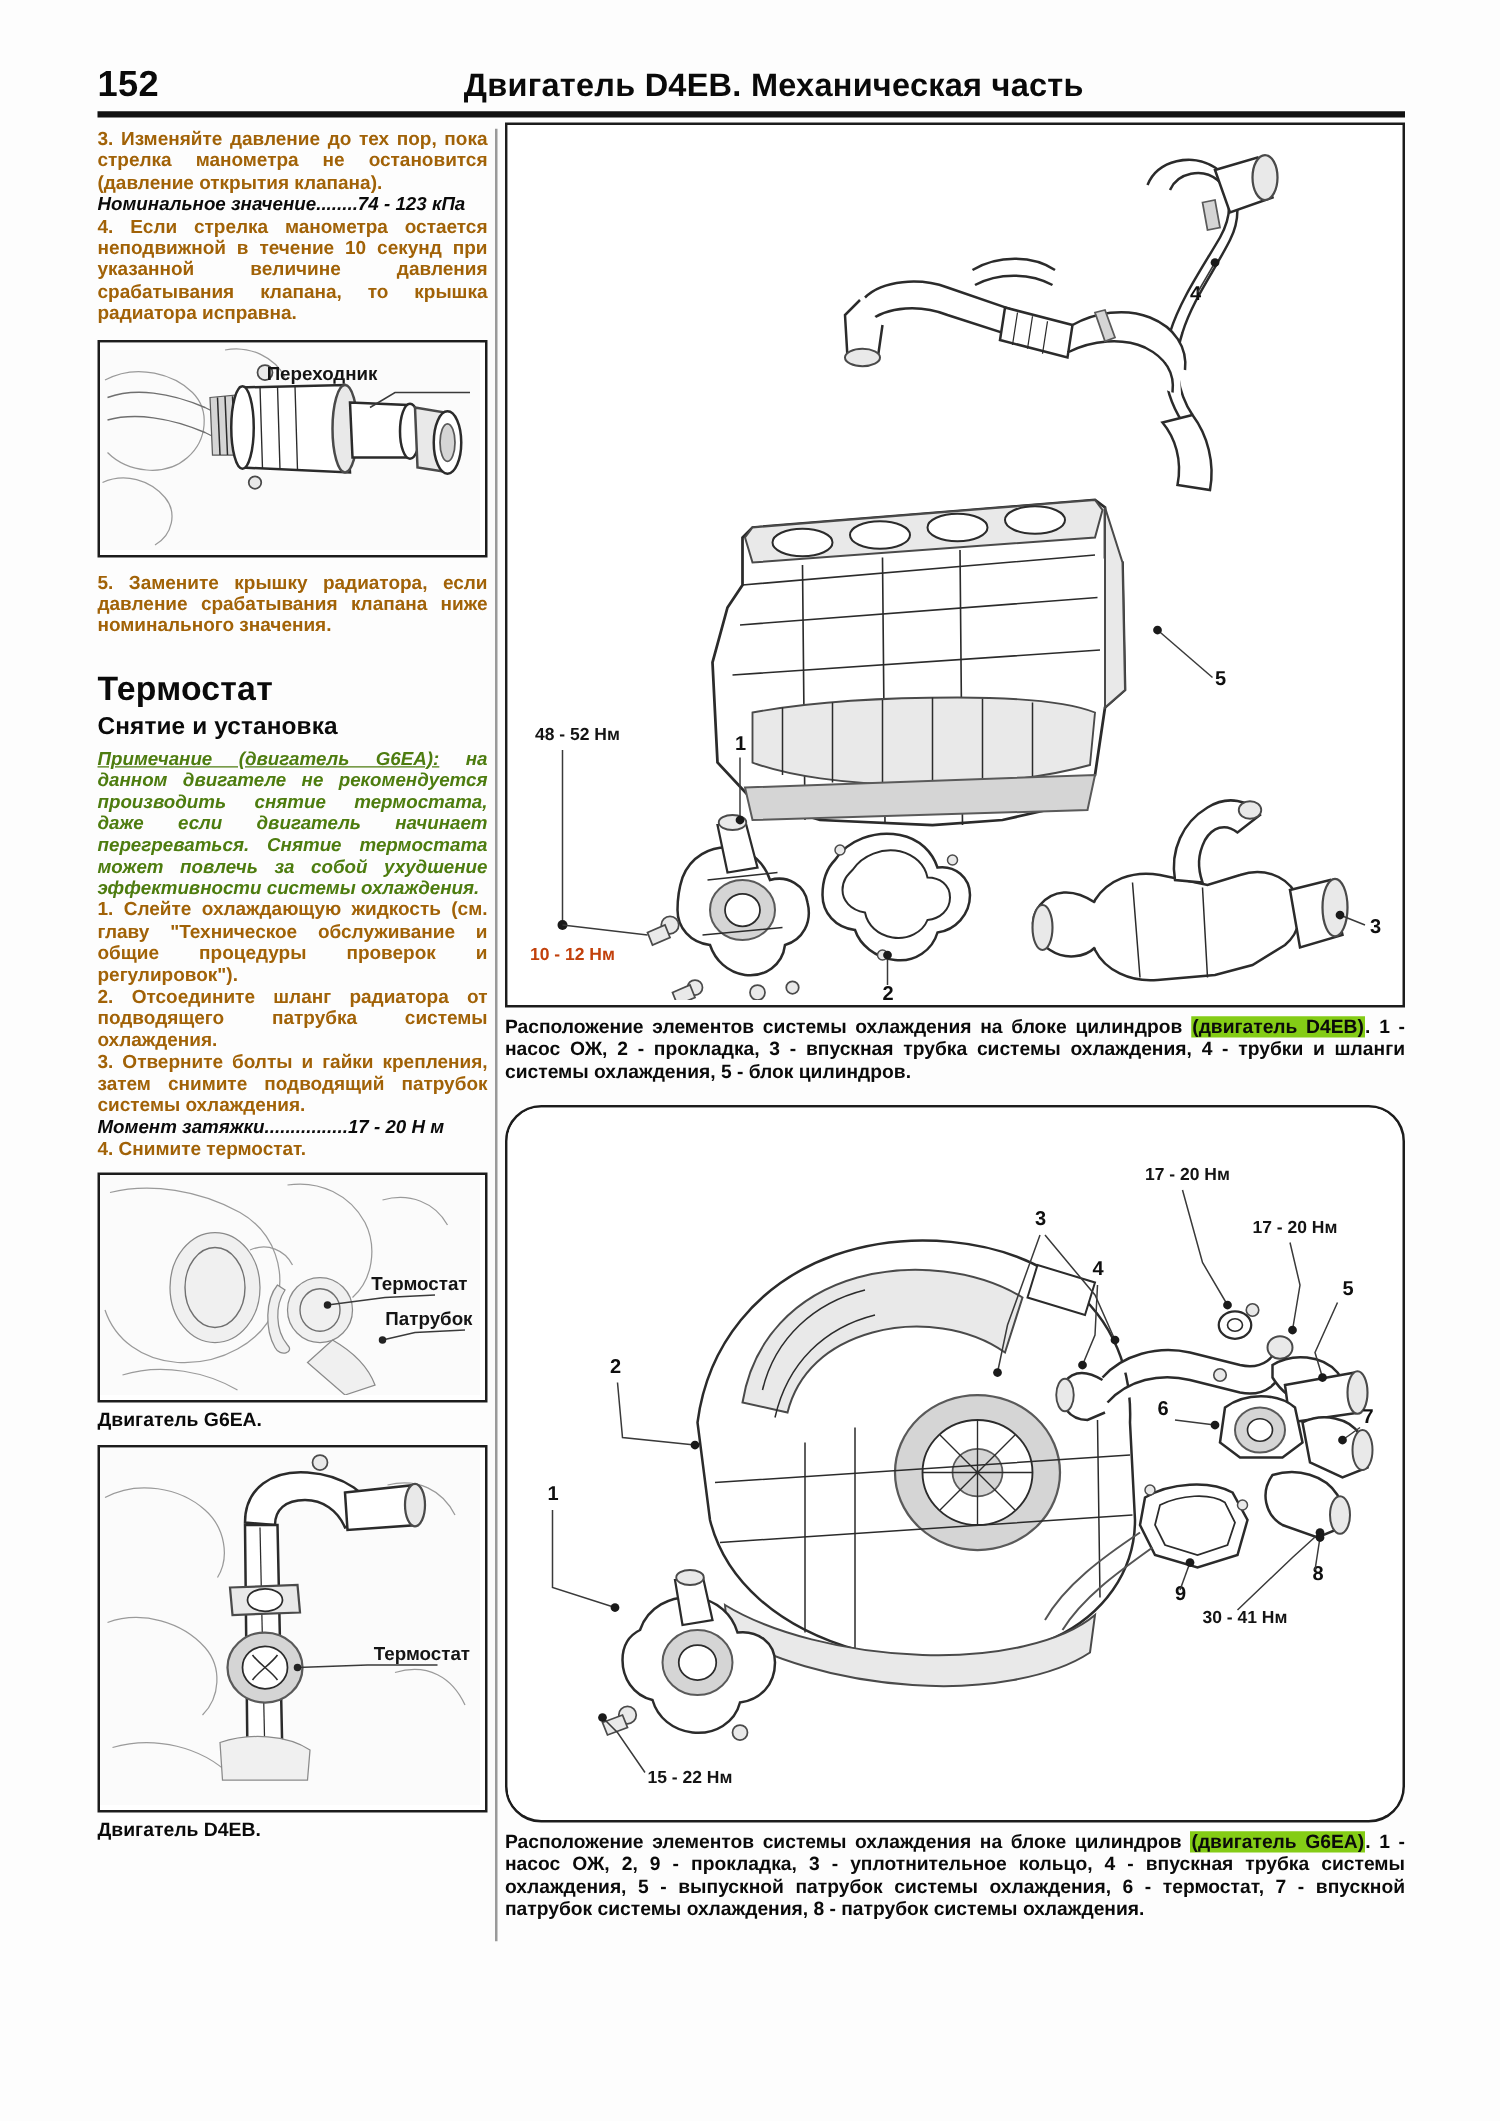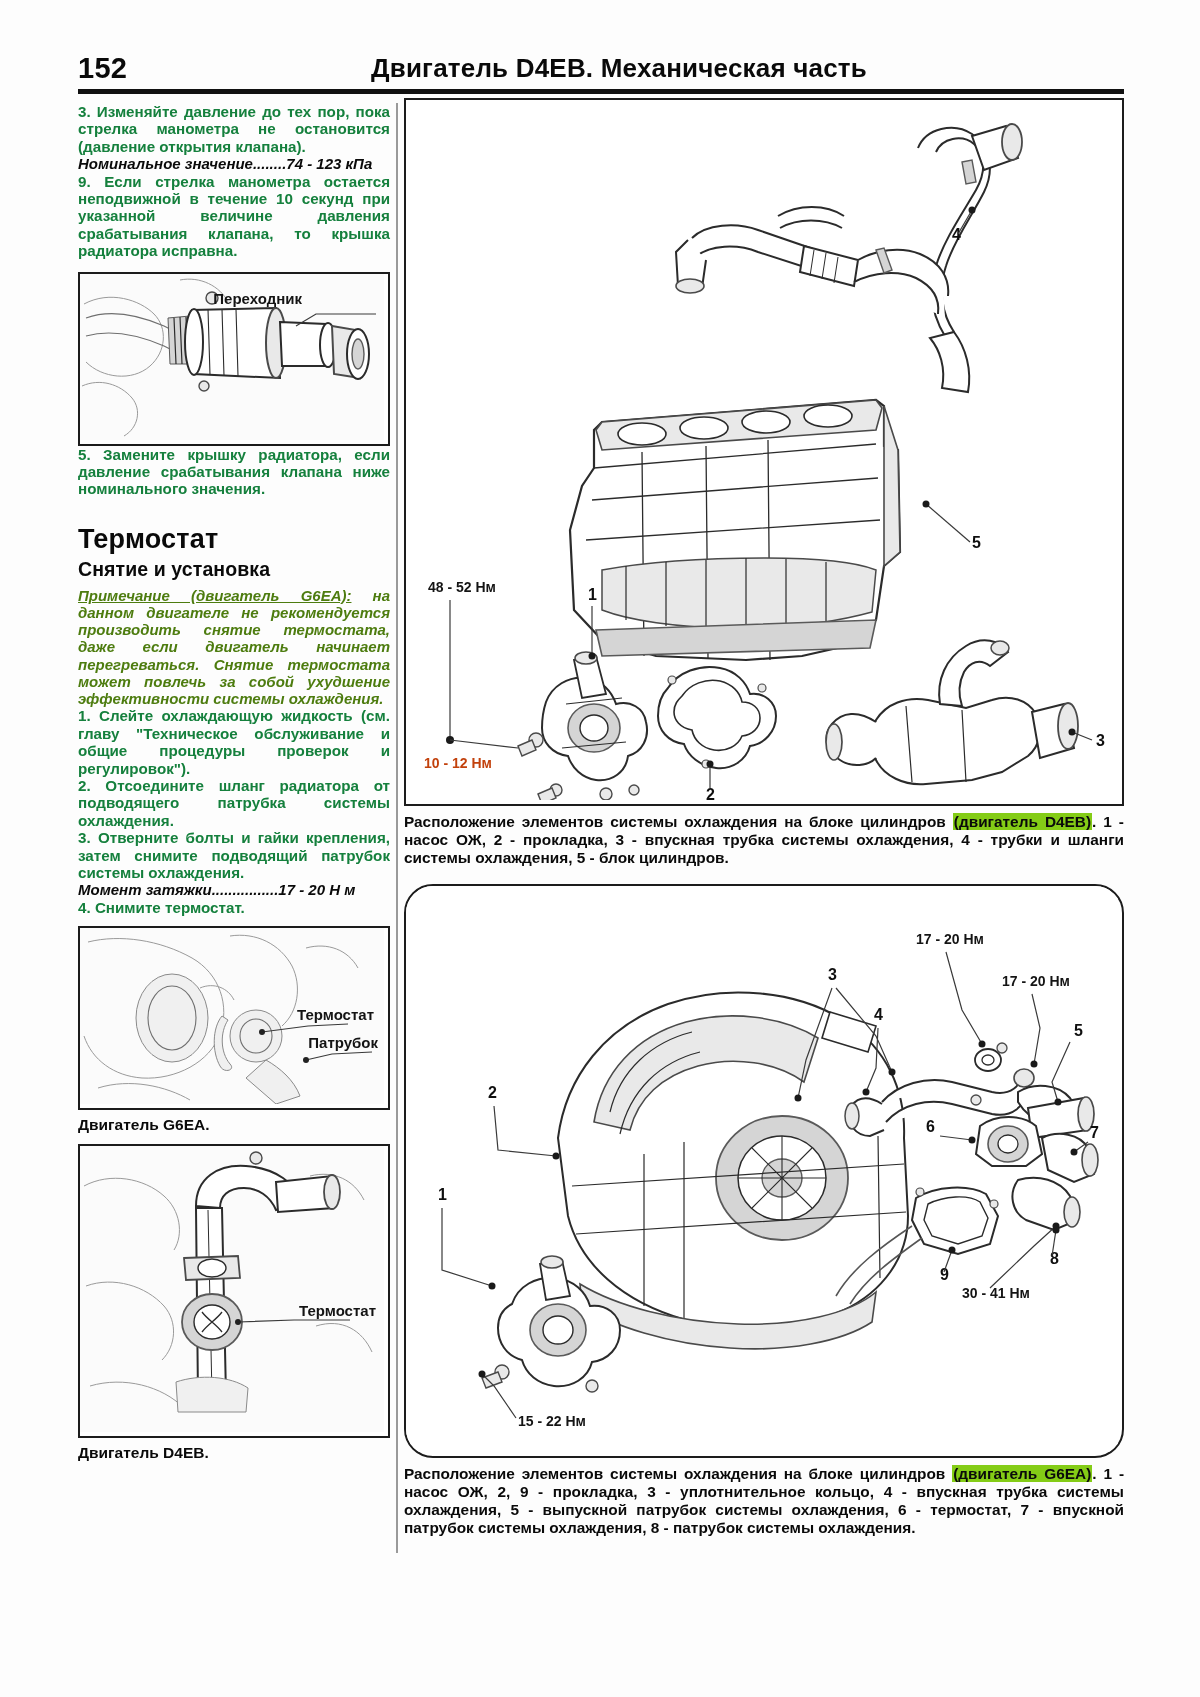"3. Изменяйте давление до тех" .body-text { color: #15803d -> #a16207 }
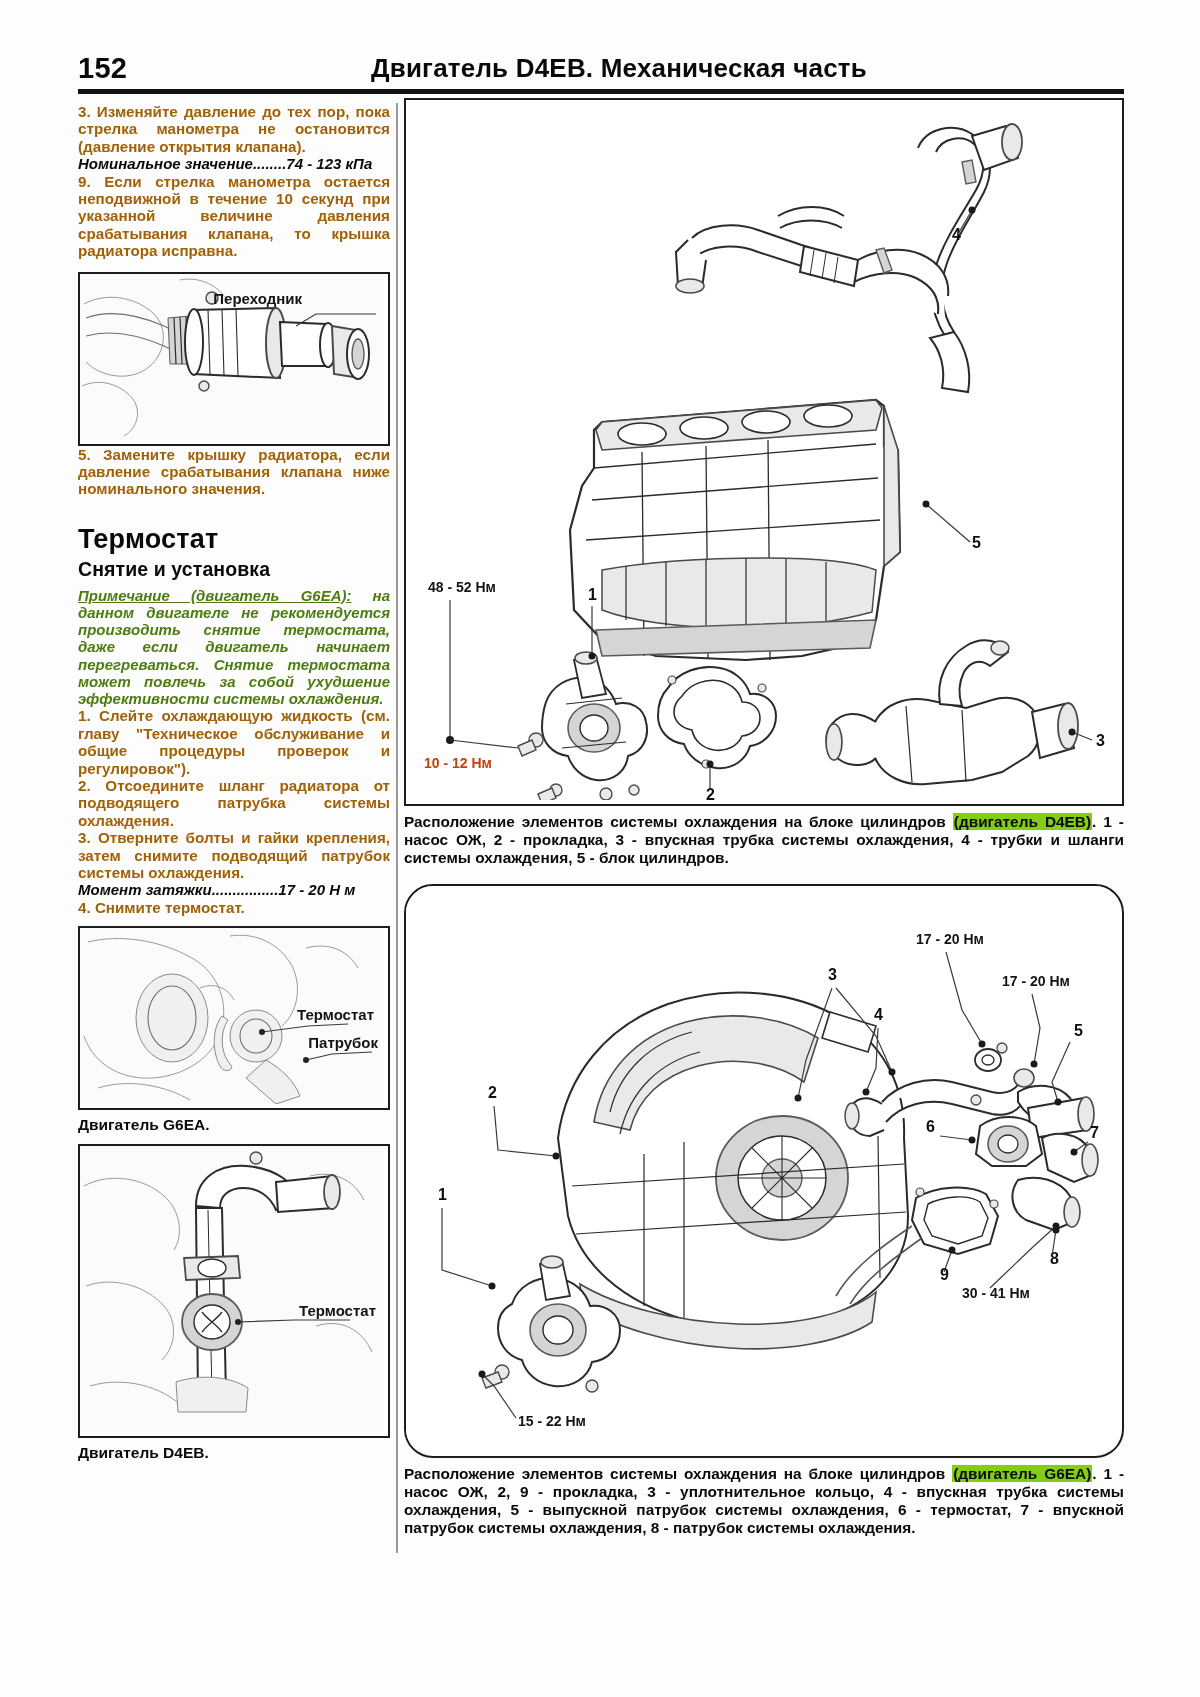"9. Если стрелка манометра остается" div.body-text { text: 9 -> 4 }
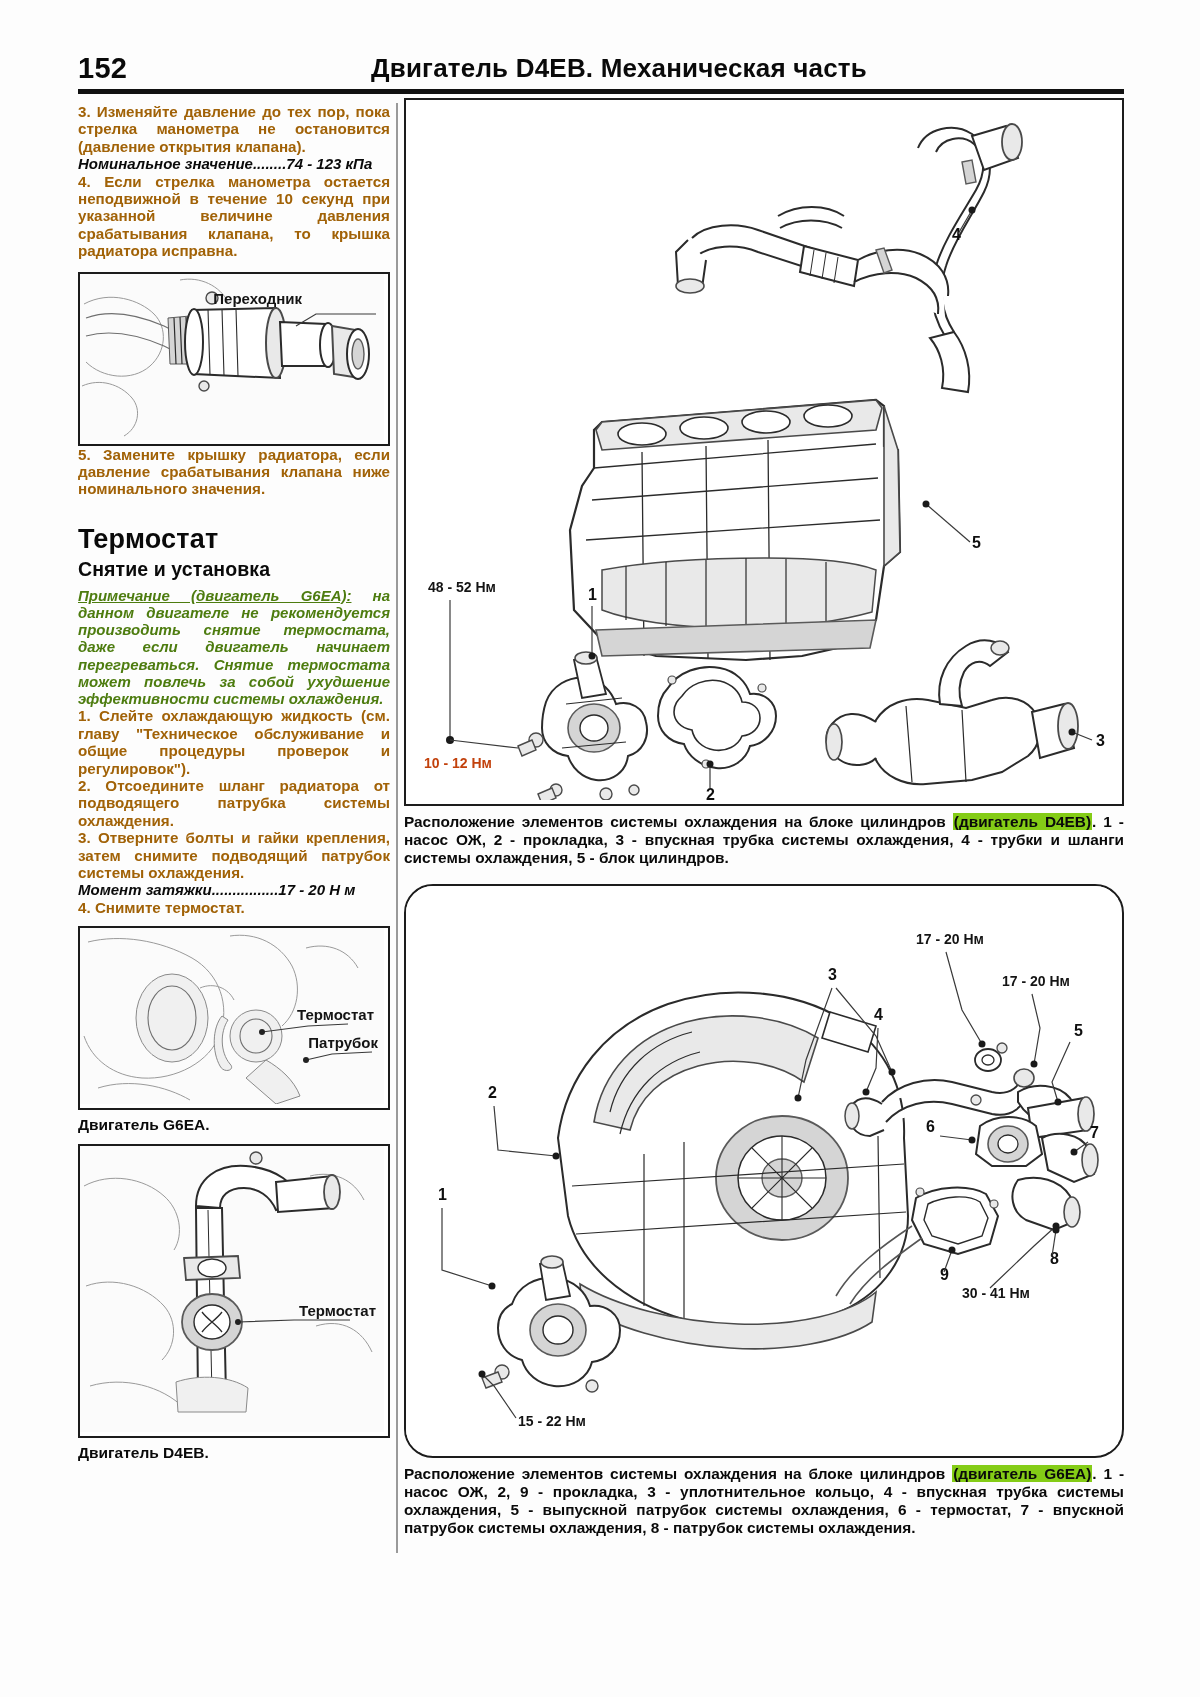"5. Замените крышку радиатора, если" div.body-text { margin-top: none -> 12px }
